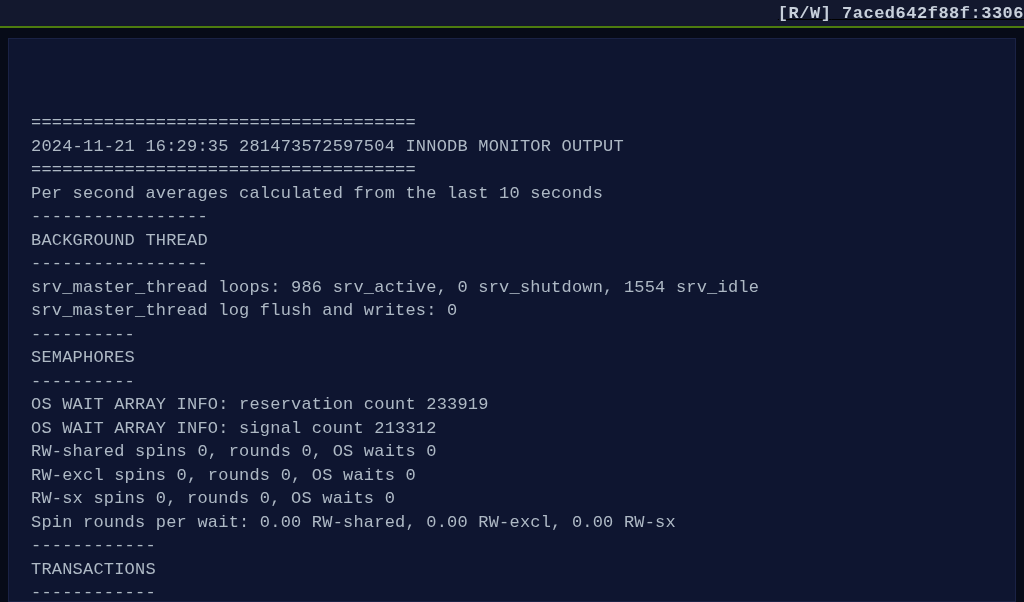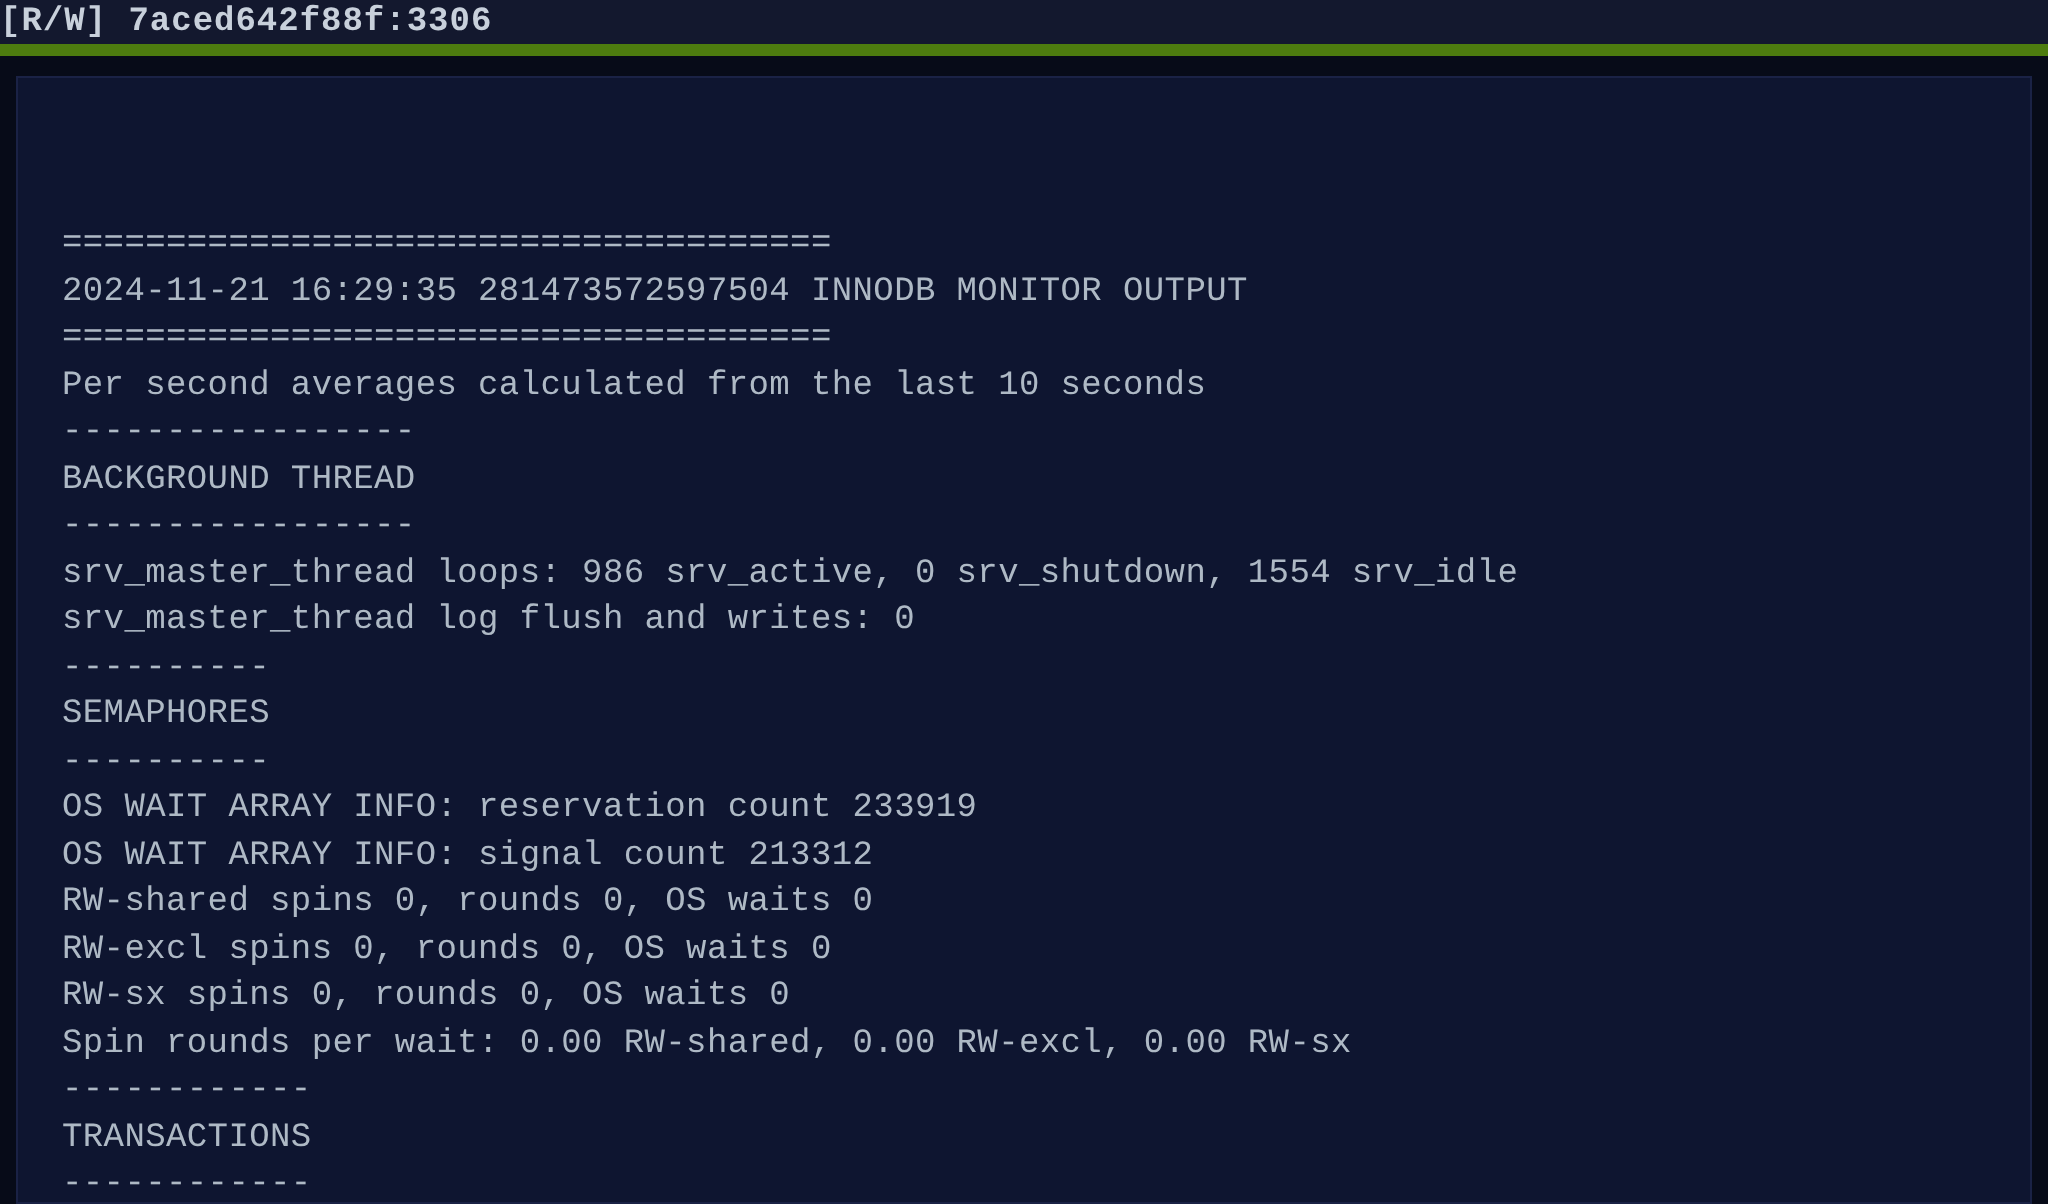"[R/W] 7aced642f88f:3306" .header { border-bottom: 6px solid #4d7c0f -> 2px solid #4d7c0f; justify-content: flex-start -> flex-end; text-decoration: none -> underline }
